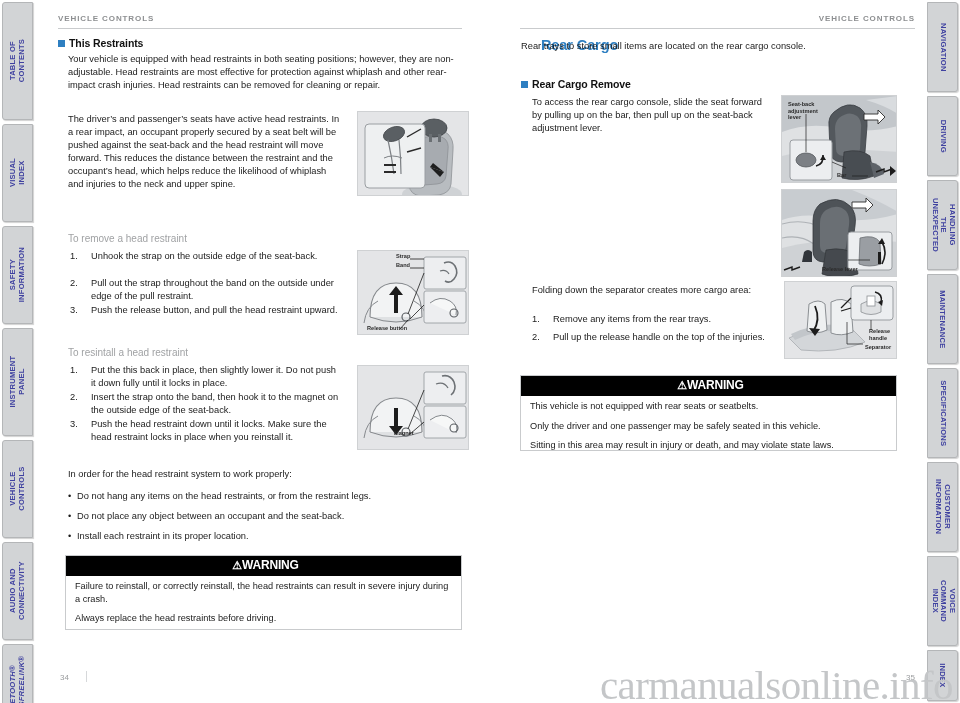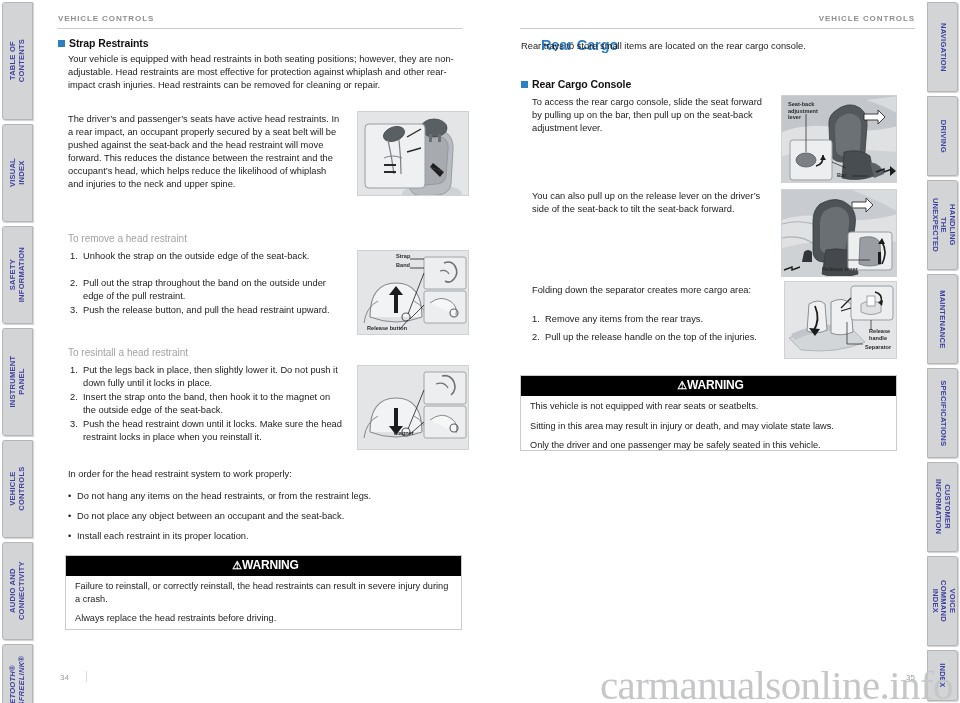"Strap Restraints" div.sub-head { text: Strap -> This }
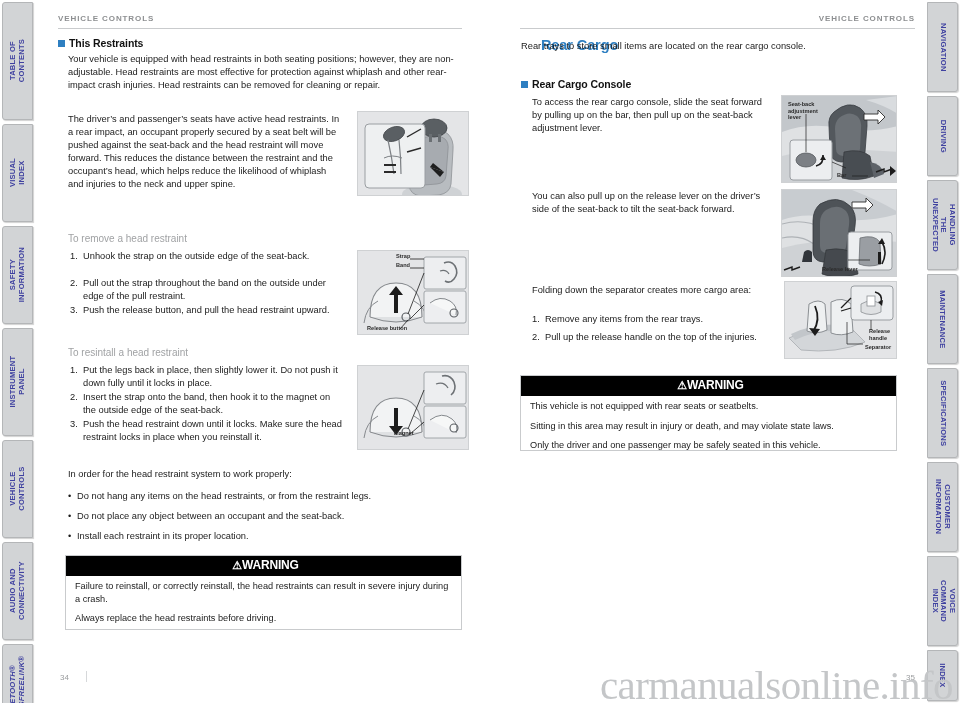"Rear Cargo Console" div.sub-head { text: Console -> Remove }
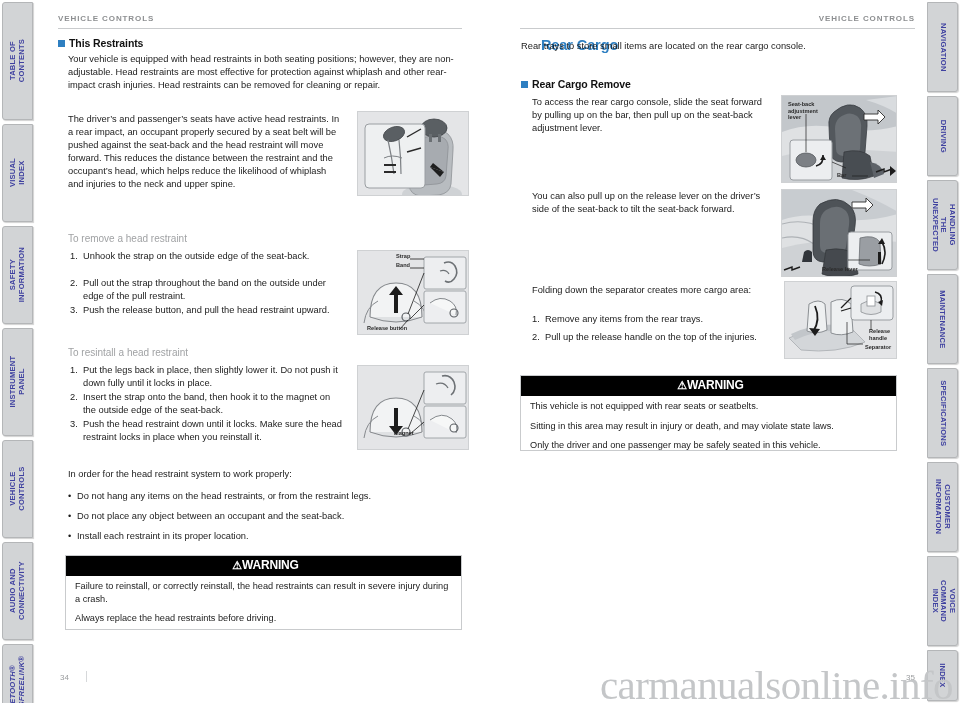"You can also pull up" div.para { html: <div>You can also pull up on the release lever on the driver’s side of the seat-back to tilt the seat-back forward.</div> -> none }
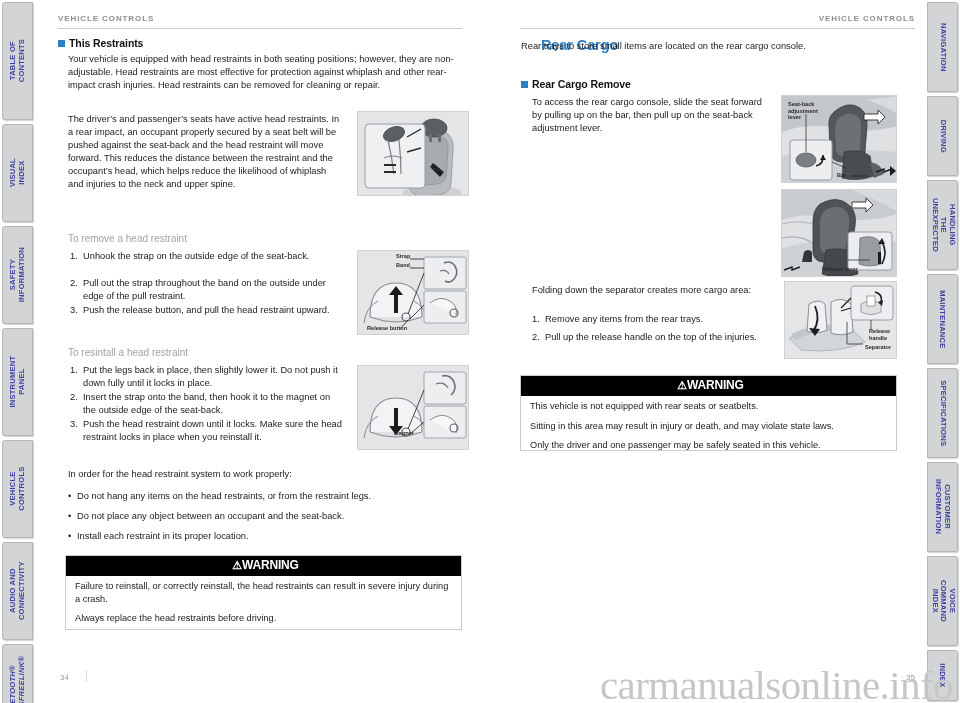"Unhook the strap on the" .li .txt { margin-left: 13px -> 21px }
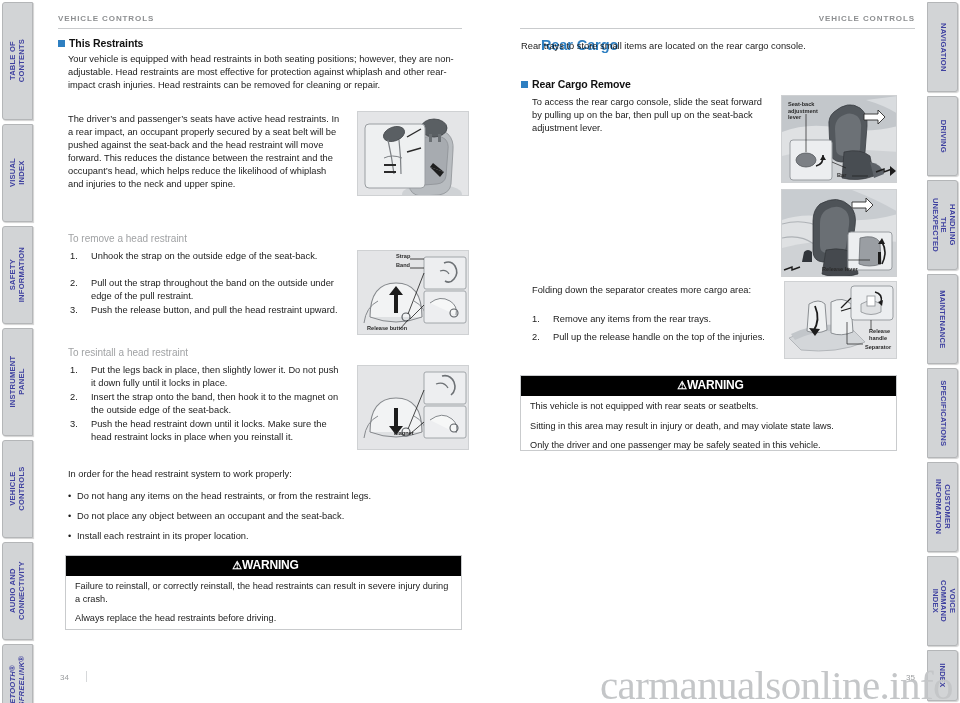"Put the legs back in" span.txt { text: legs -> this }
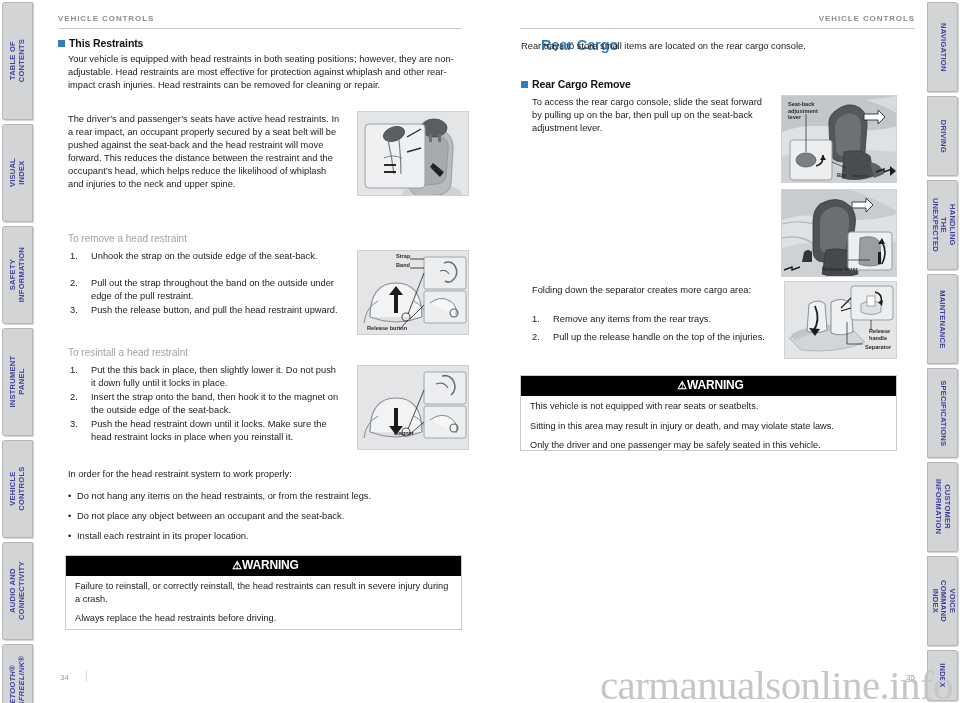"Sitting in this area may" div.wl { order: before "Only the driver and one" -> after "Only the driver and one" }
